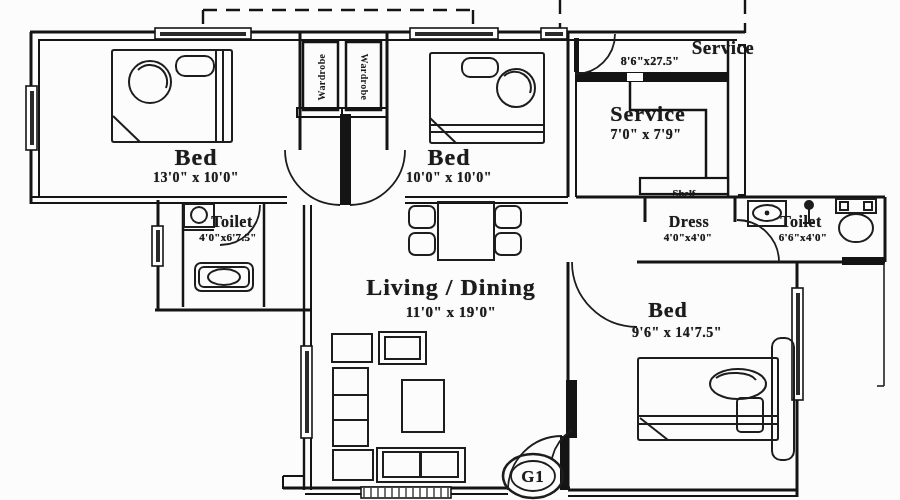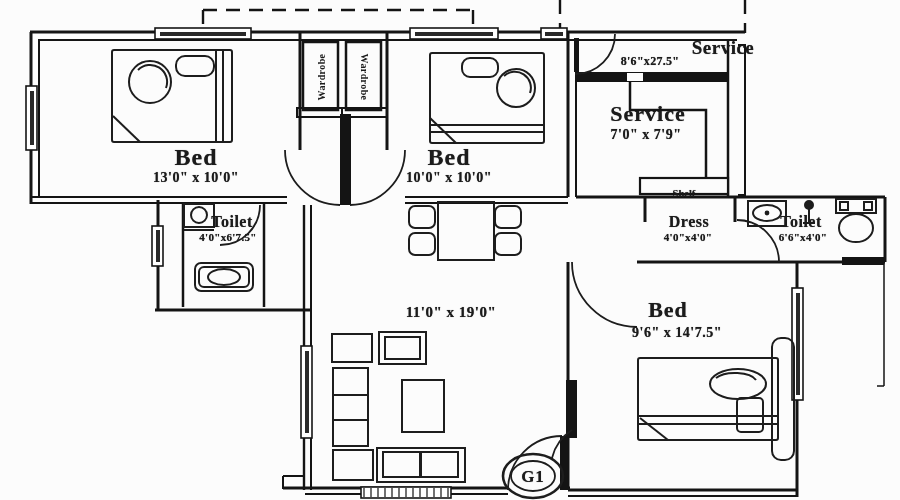"Living / Dining" div.lbl { html: none -> <div>Living / Dining</div> }
